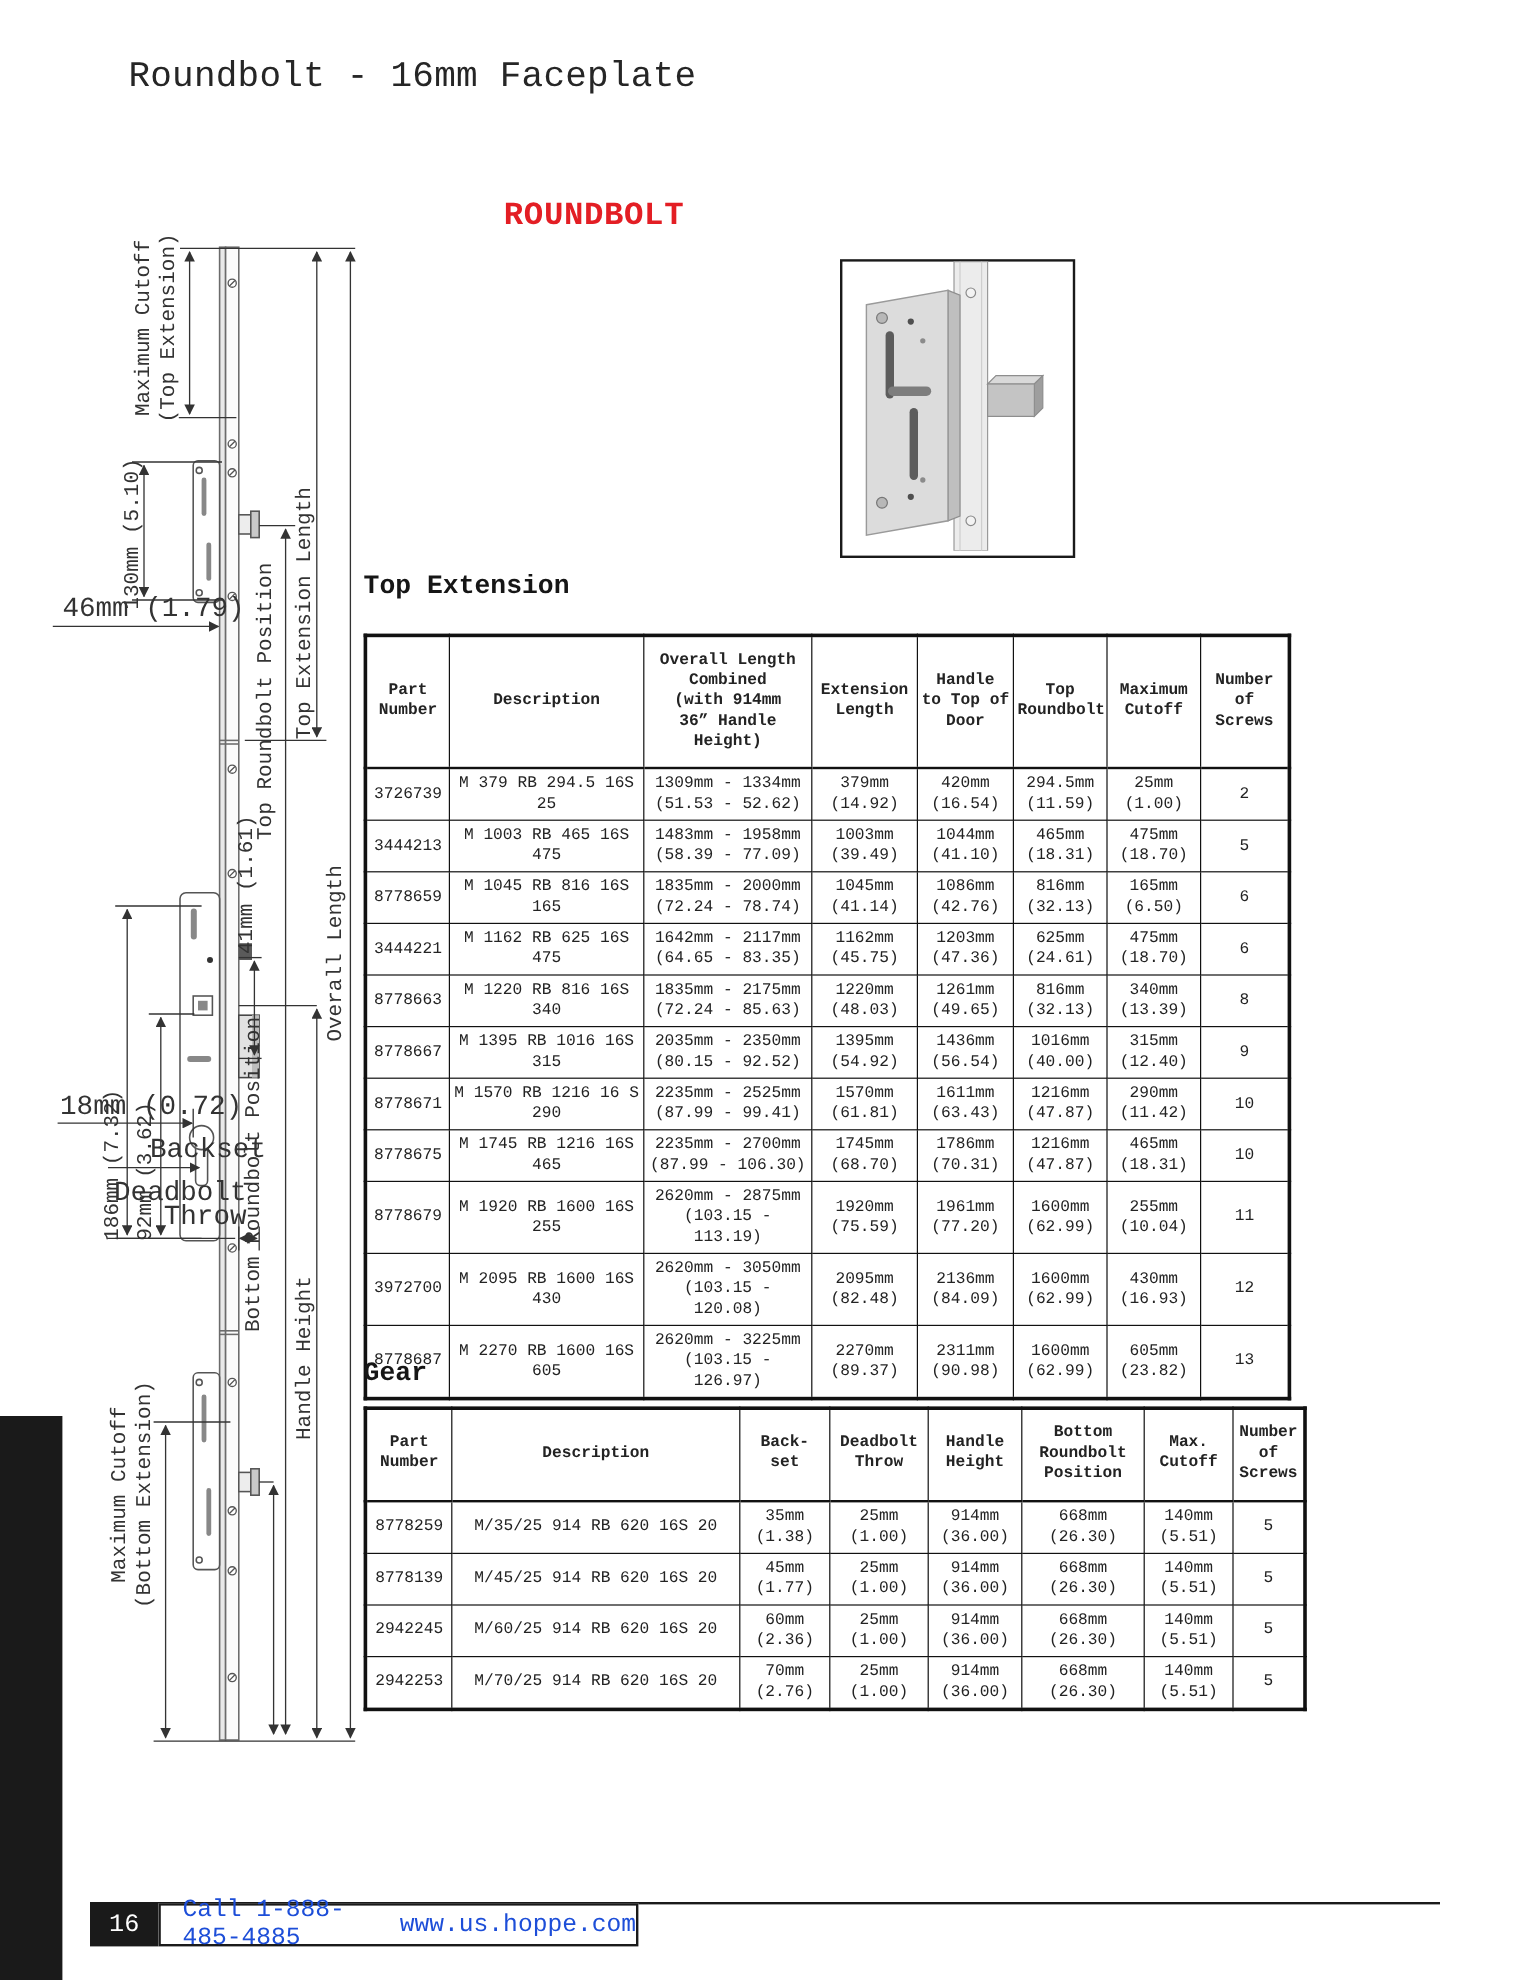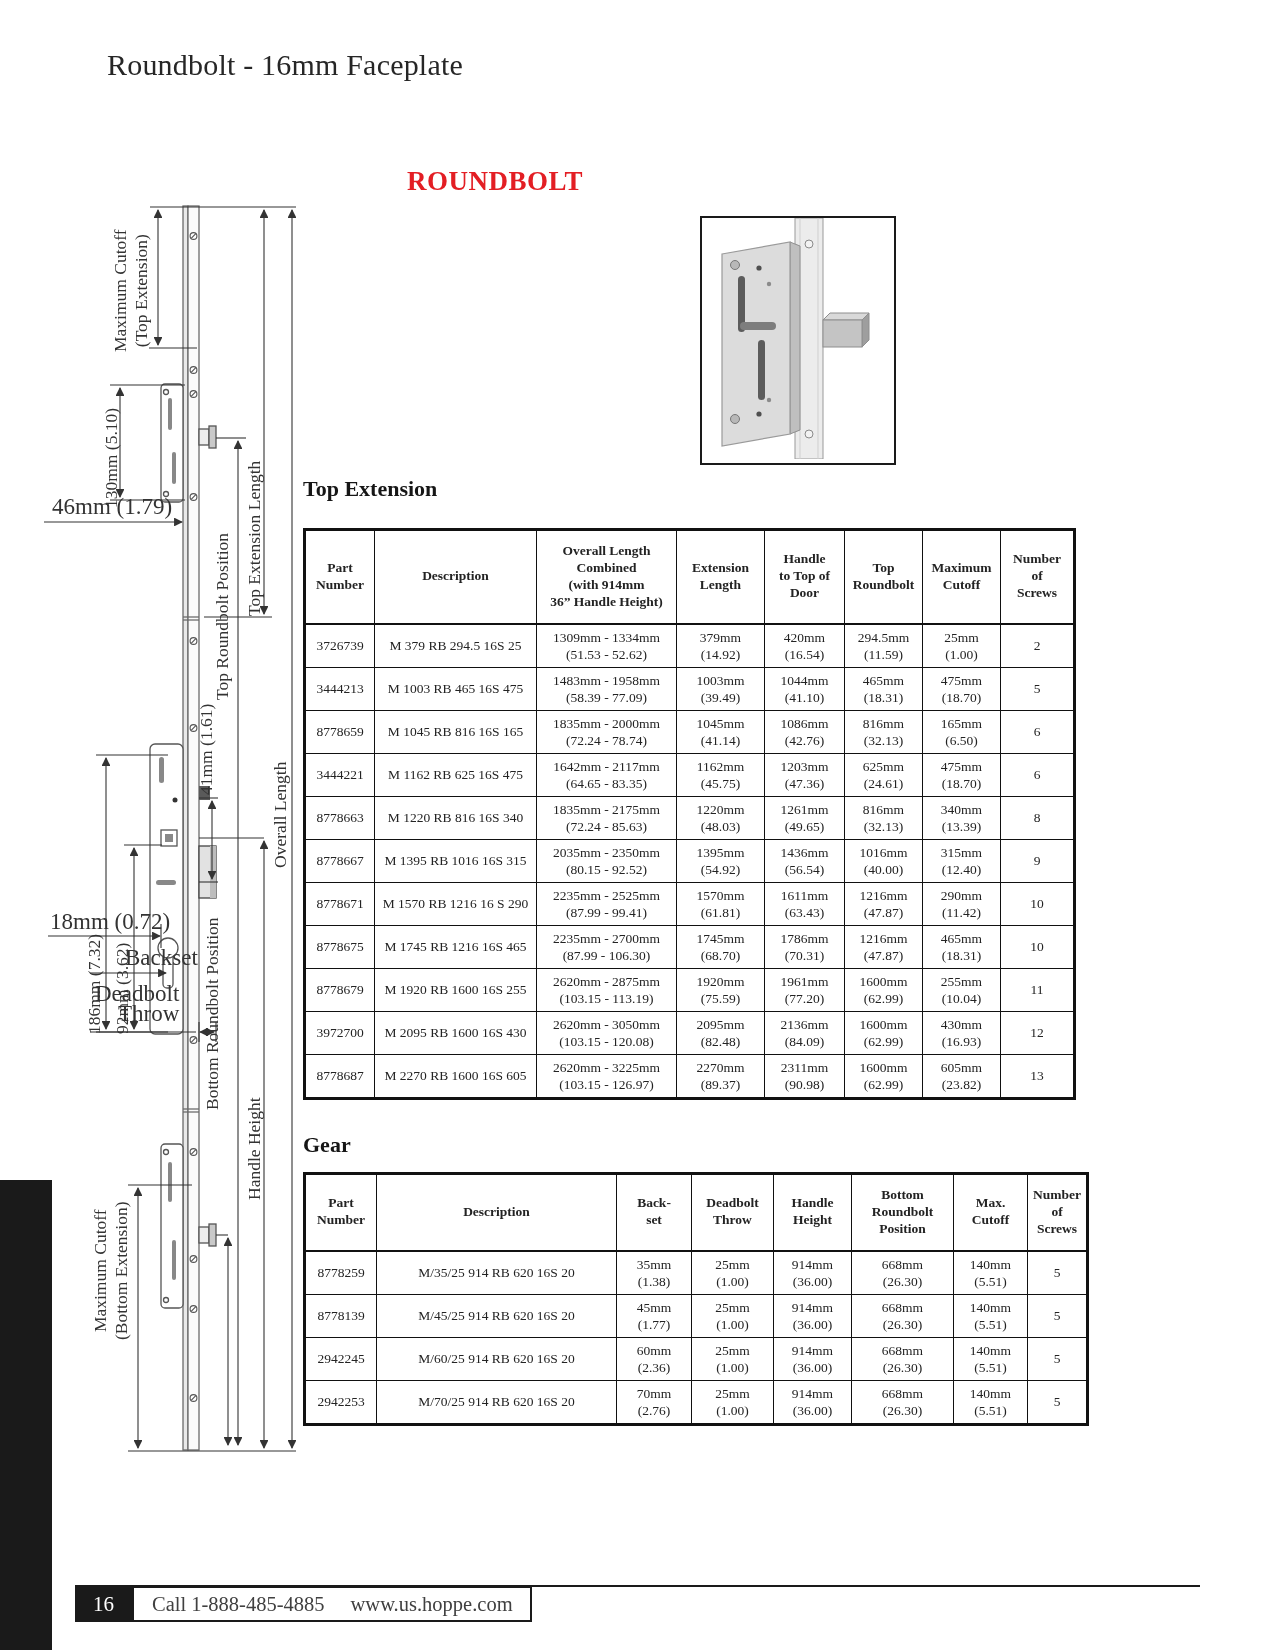"Roundbolt - 16mm Faceplate" #page { font-family: Liberation Serif, serif -> Liberation Mono, monospace }
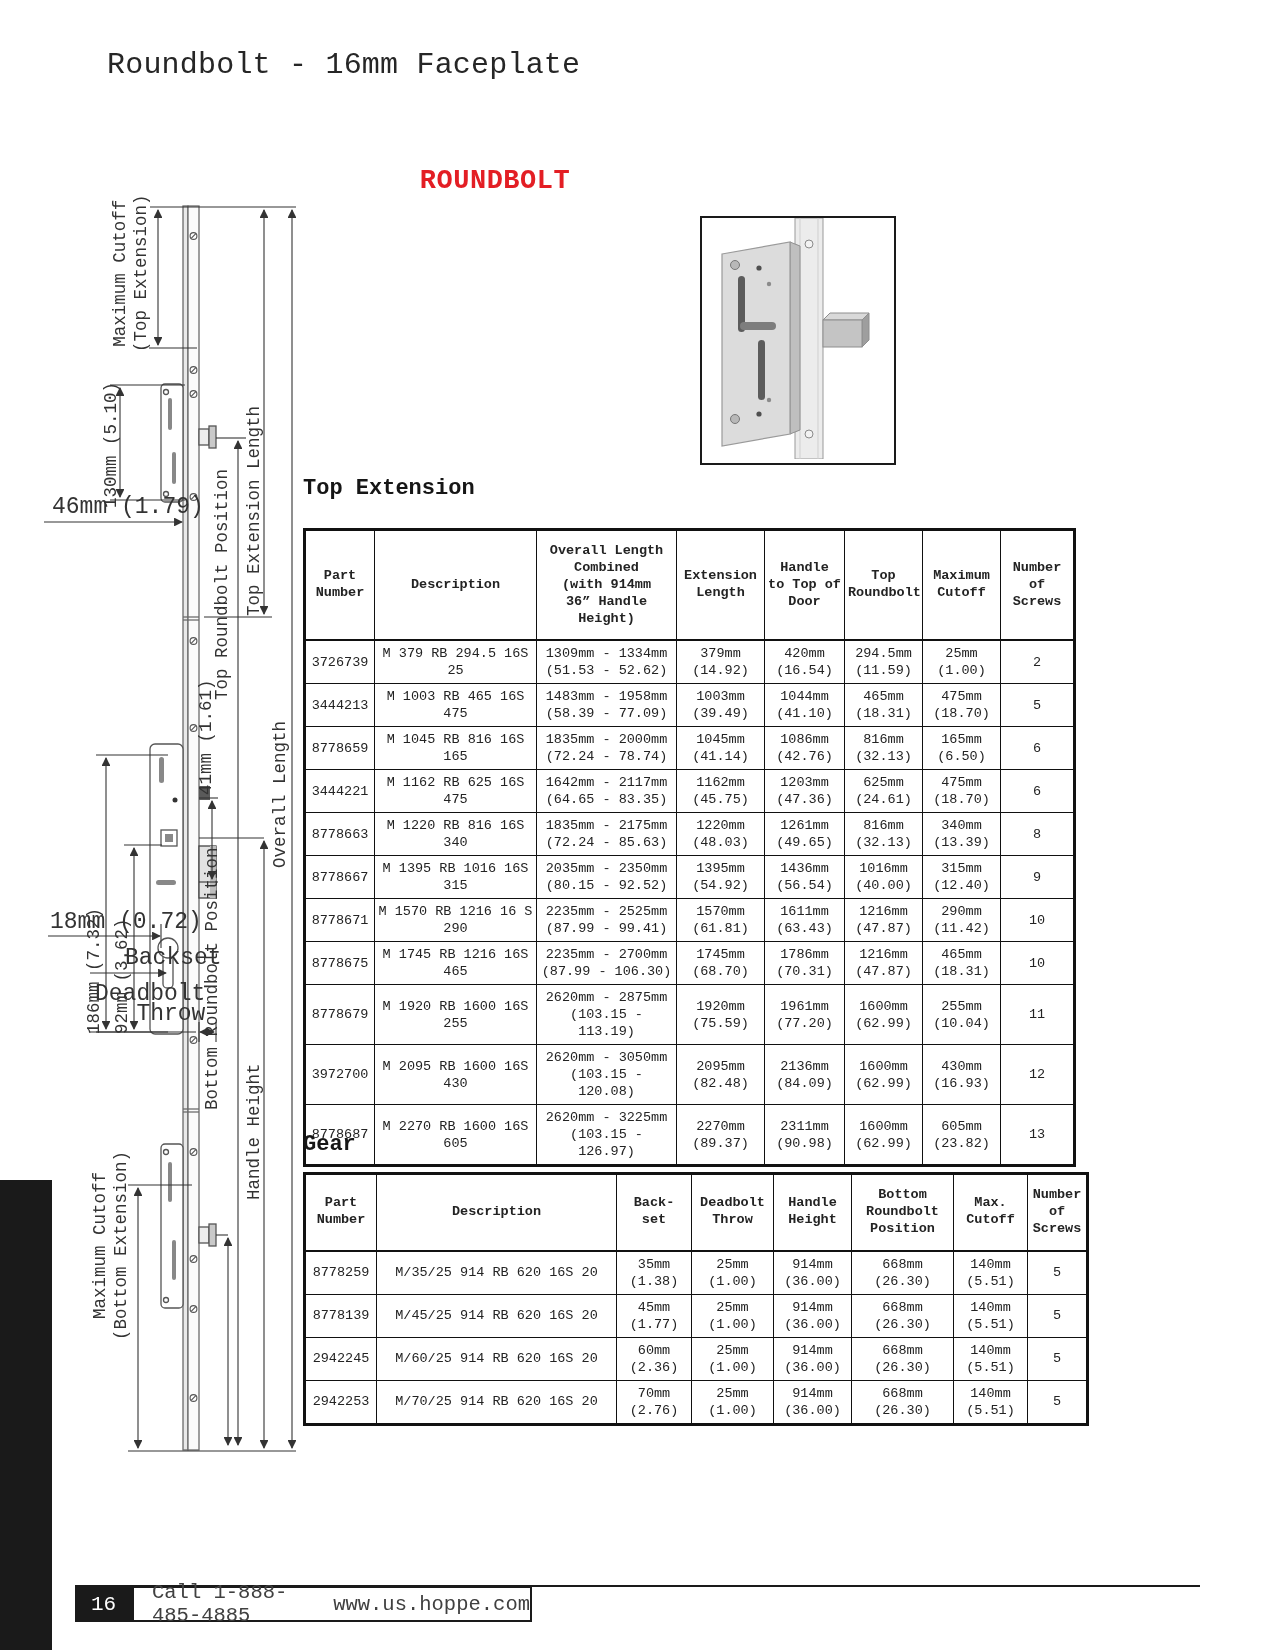"Call 1-888-485-4885" .contact-box { color: #404040 -> #1d4ed8 }
